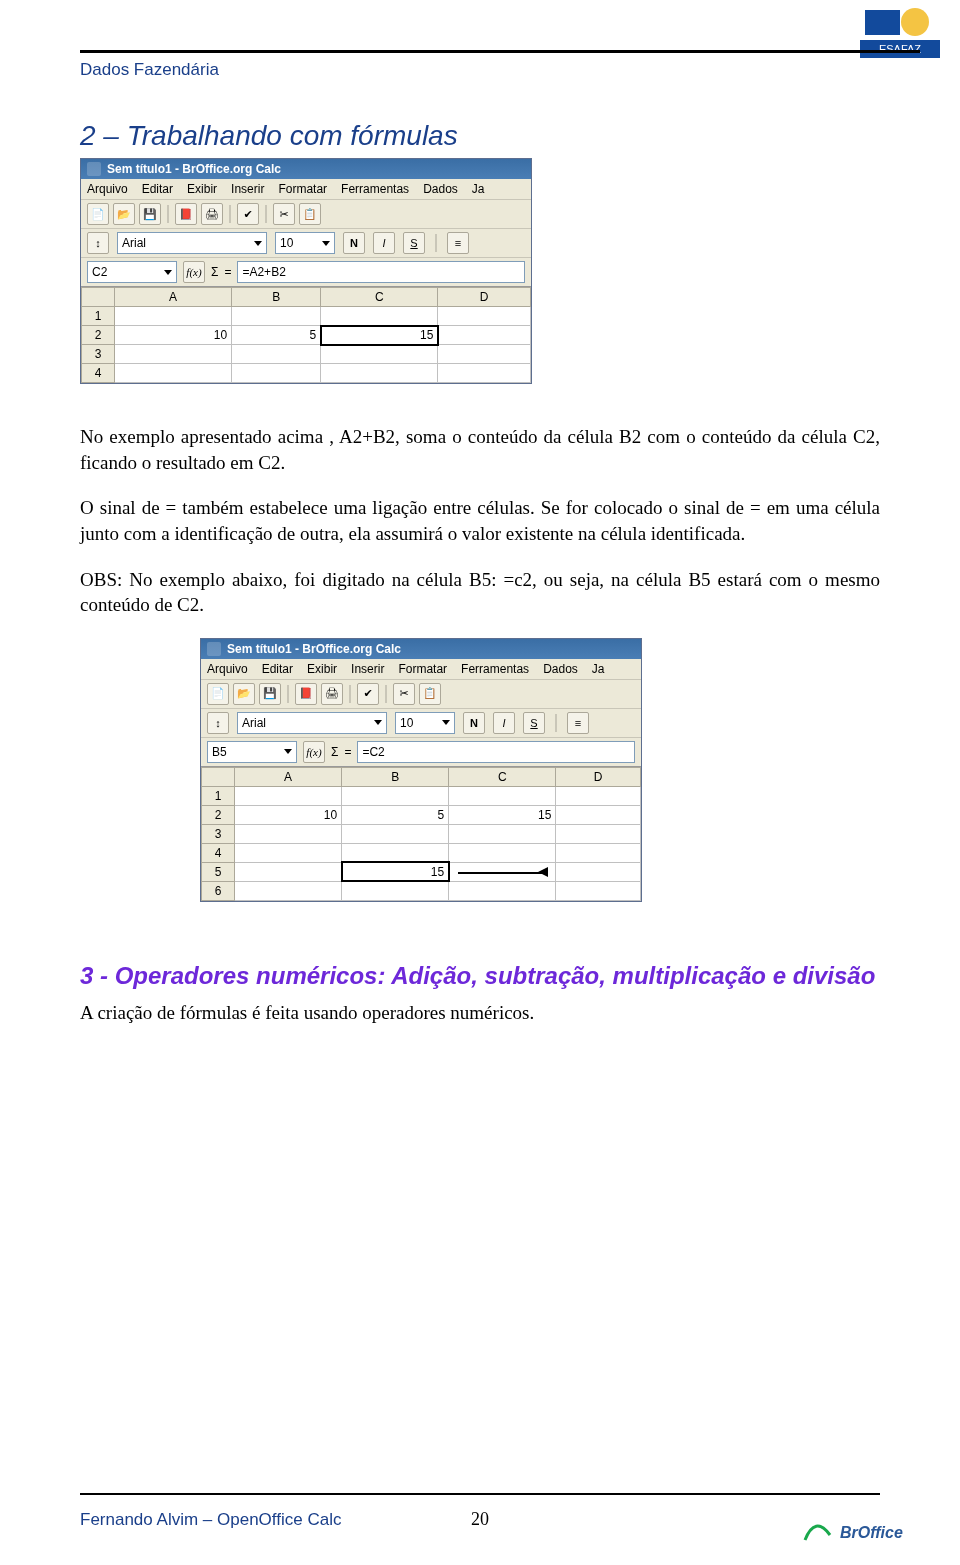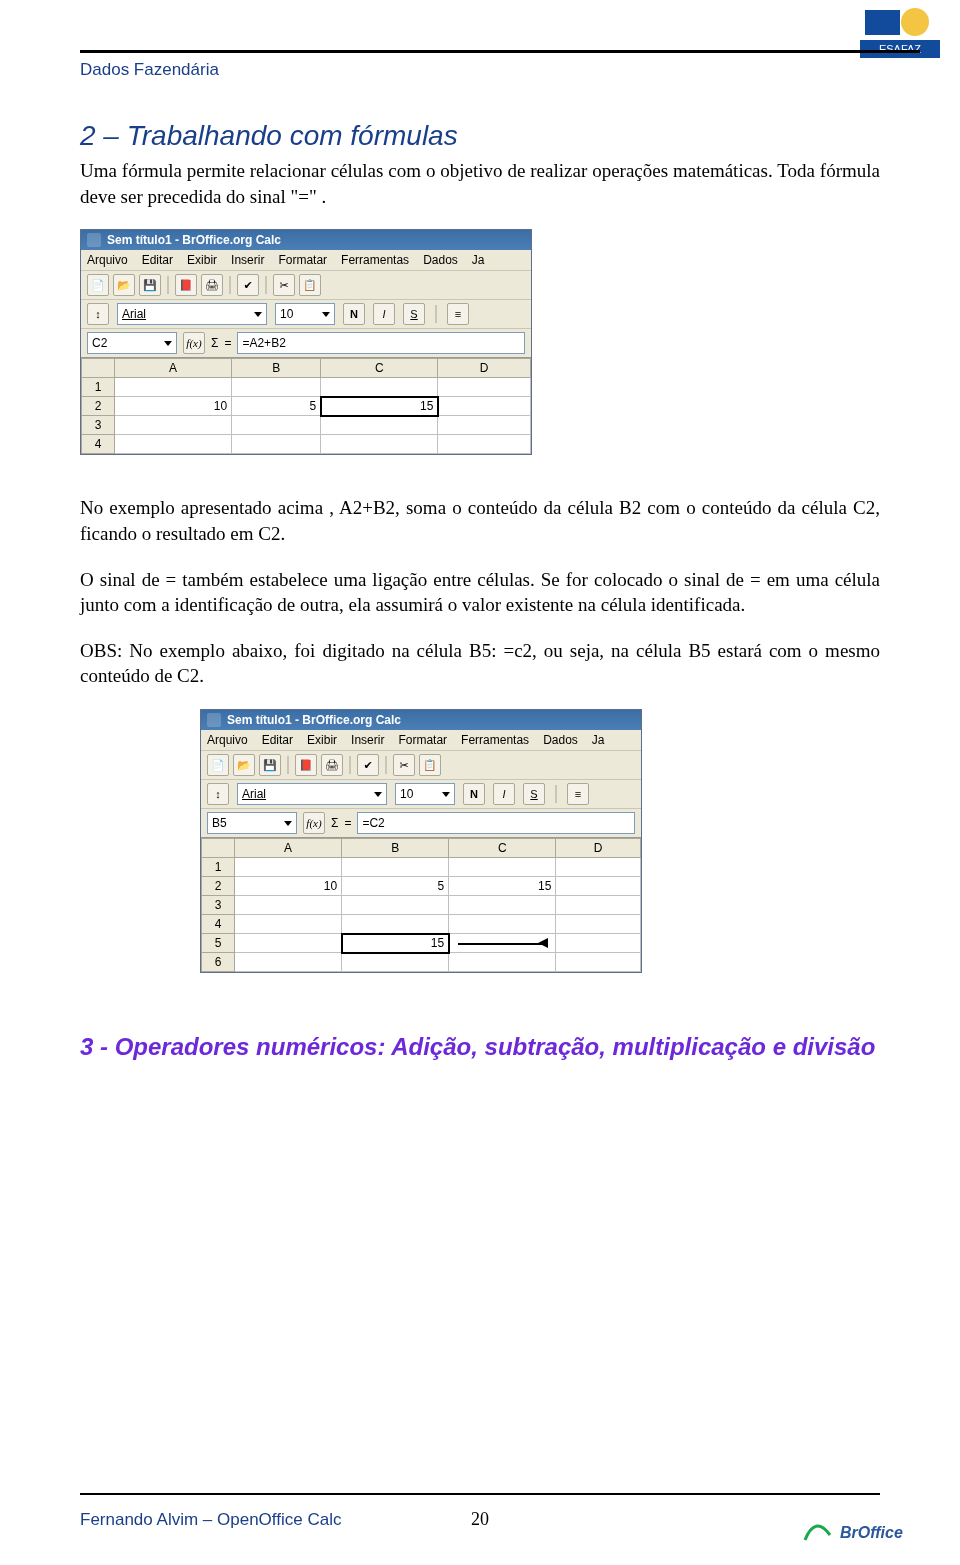"Uma fórmula permite relacionar células" p { html: <p>Uma fórmula permite relacionar células com o objetivo de realizar operações matemáticas. Toda fórmula deve ser precedida do sinal "=" .</p> -> none }
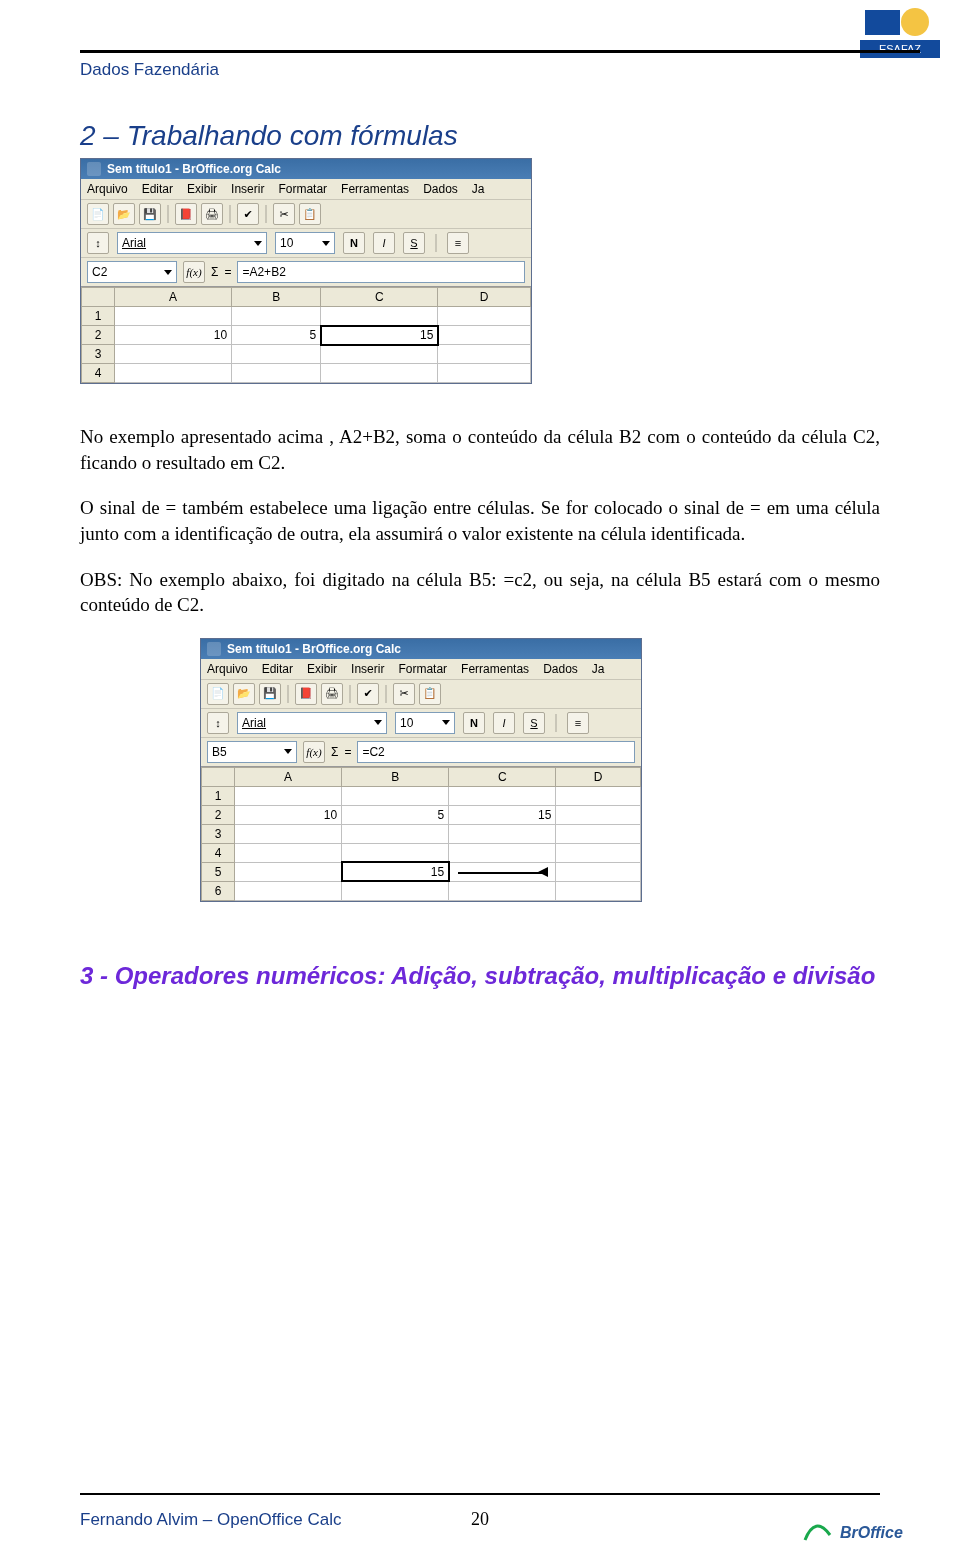"Arial" .combo.wide { text-decoration: underline -> none }
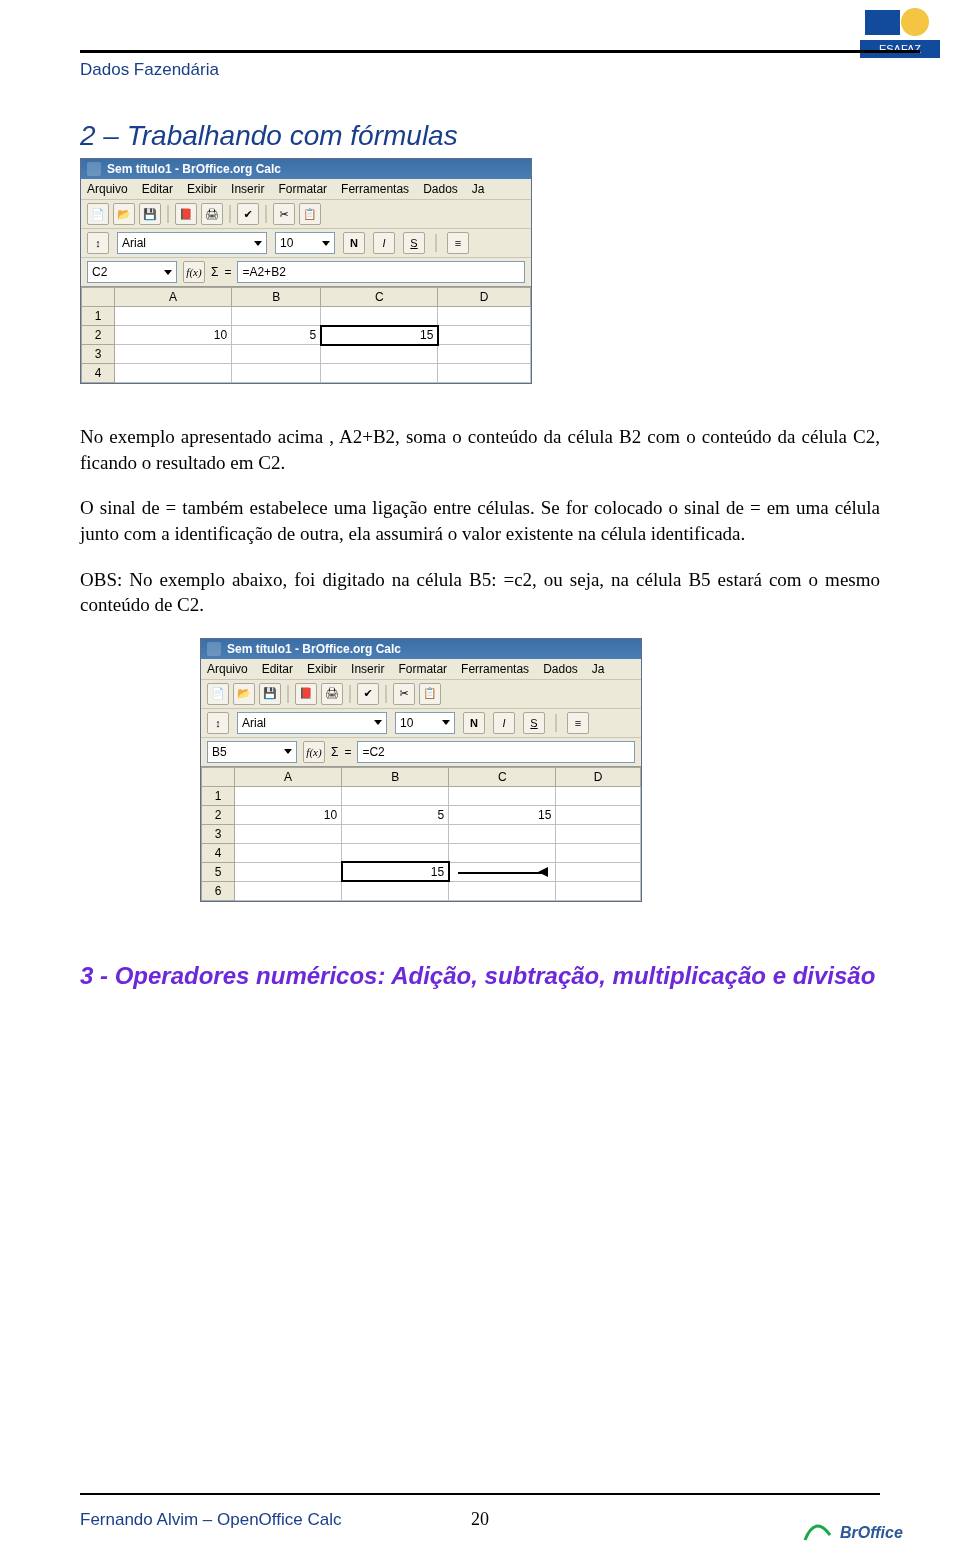"A criação de fórmulas é" p { html: none -> <p>A criação de fórmulas é feita usando operadores numéricos.</p> }
